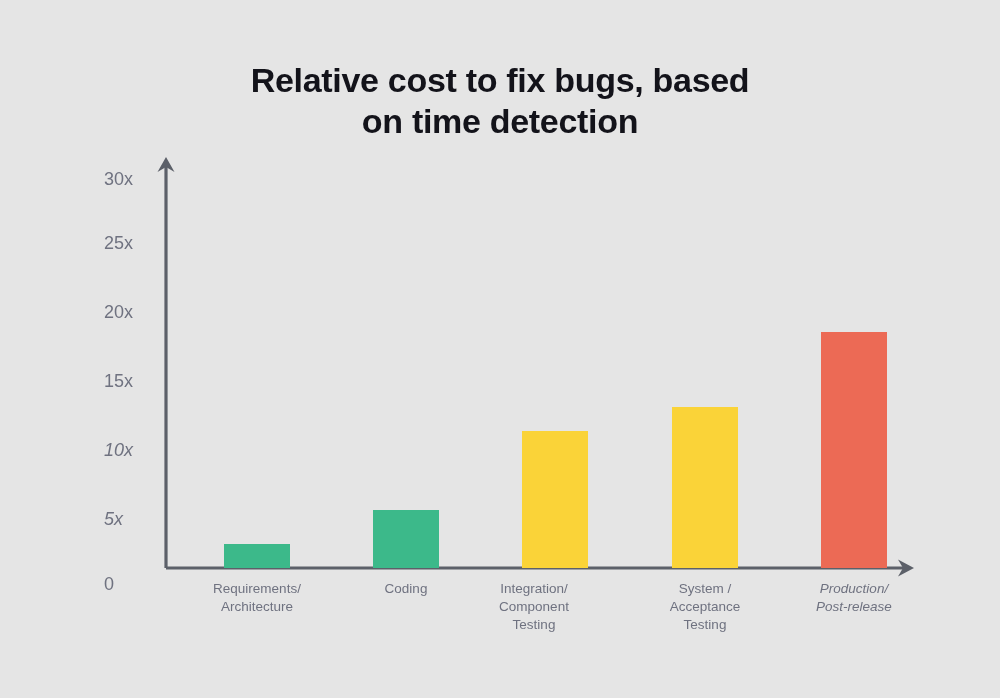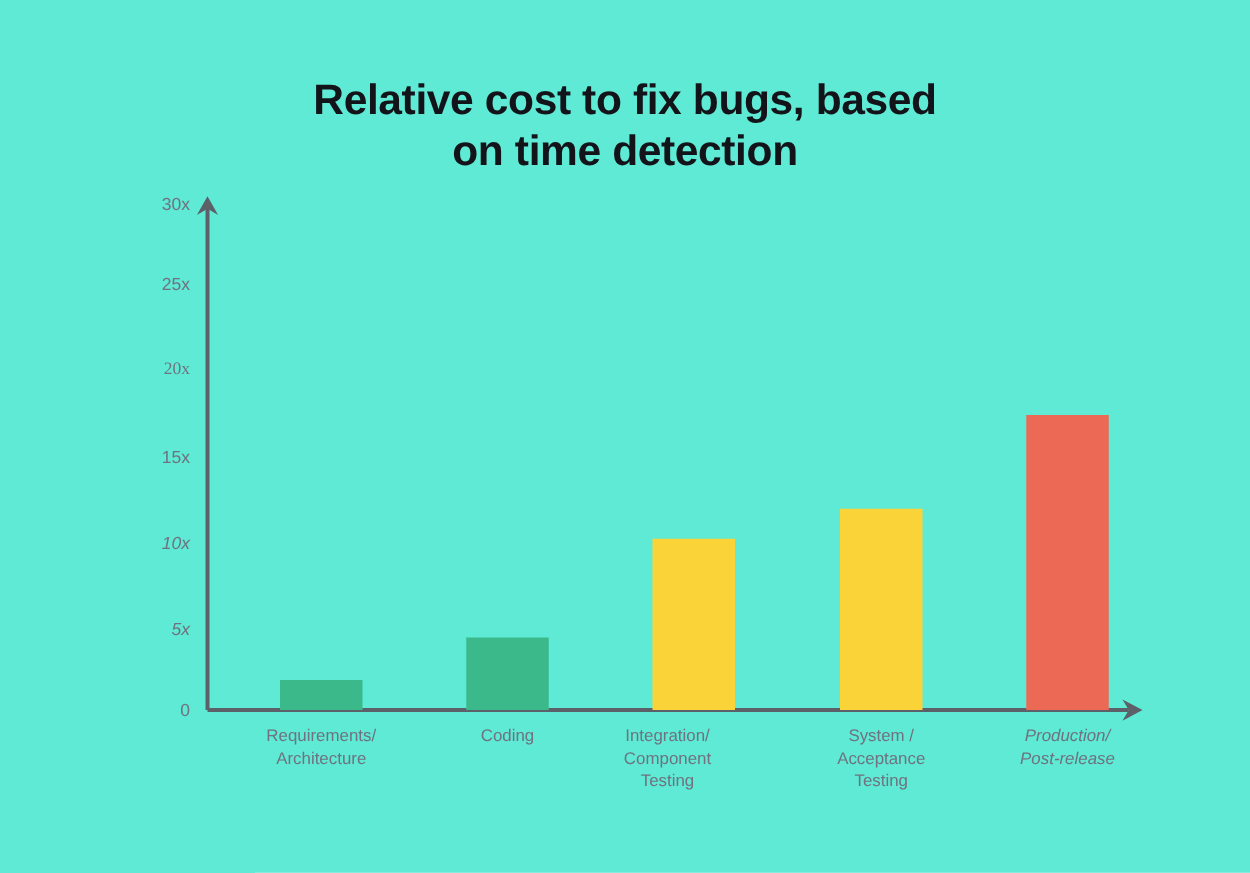"Relative cost to fix bugs," div { background: #5eead4 -> #e5e5e5 }
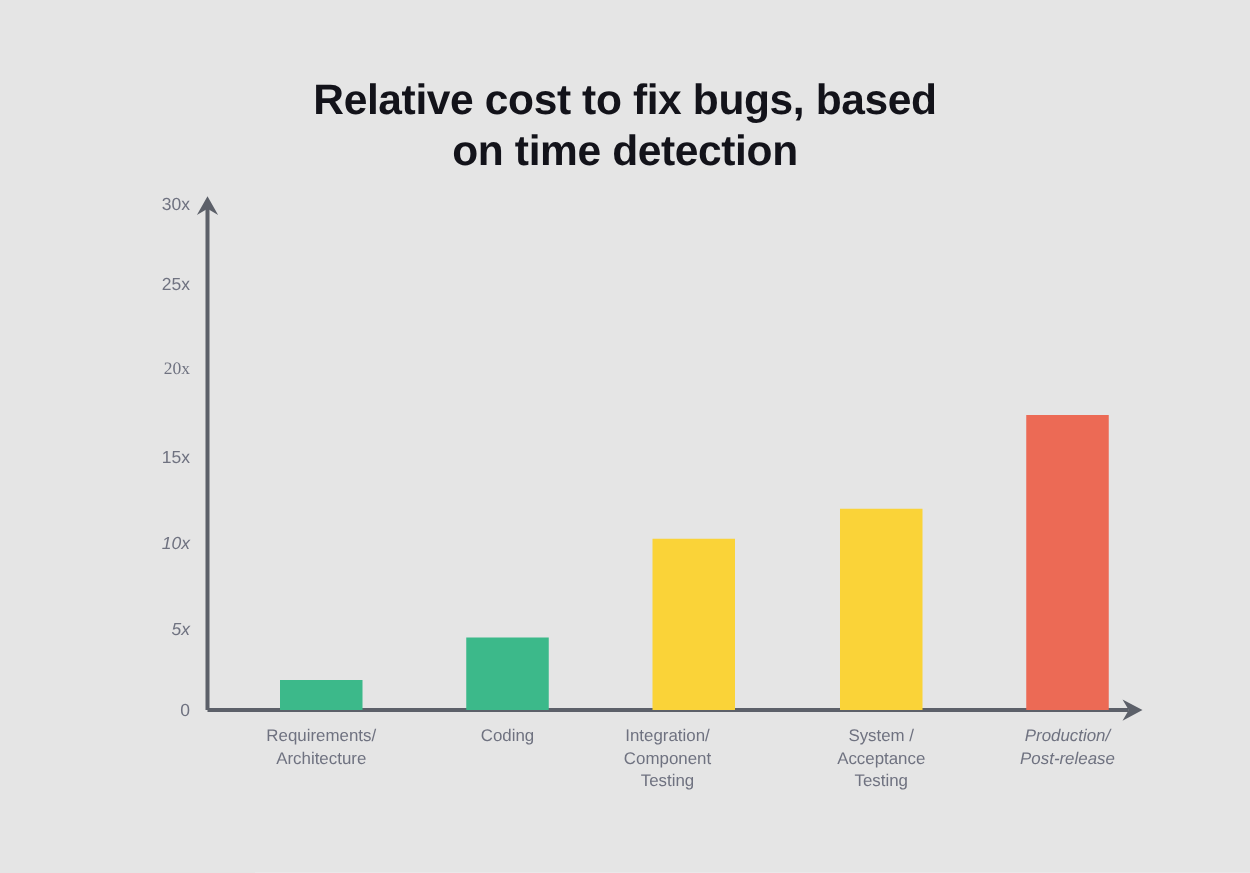"30x" .y-tick-label { font-size: 14px -> 18px; margin-top: none -> 16px; text-align: right -> left }
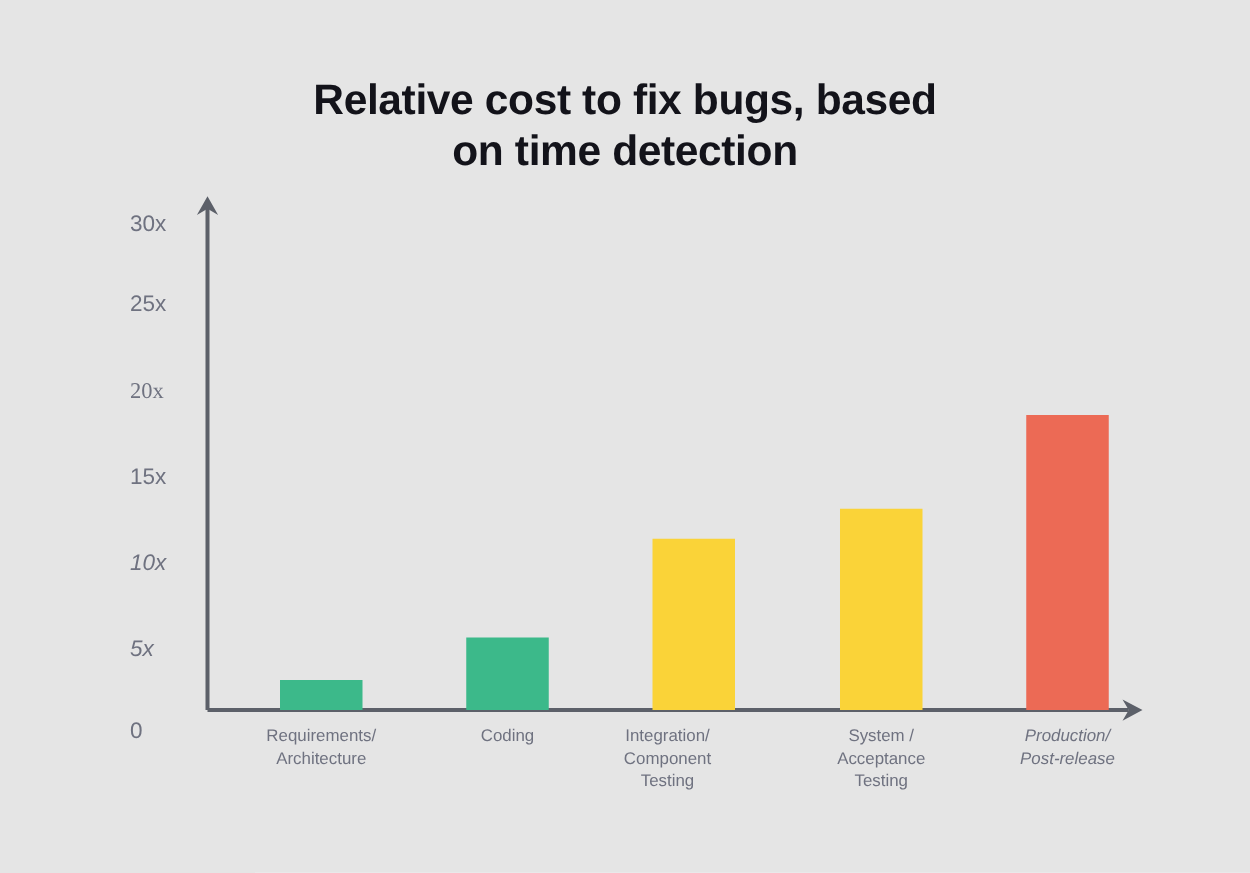"20x" div.y-tick-label { font-family: Liberation Serif, serif -> none }
